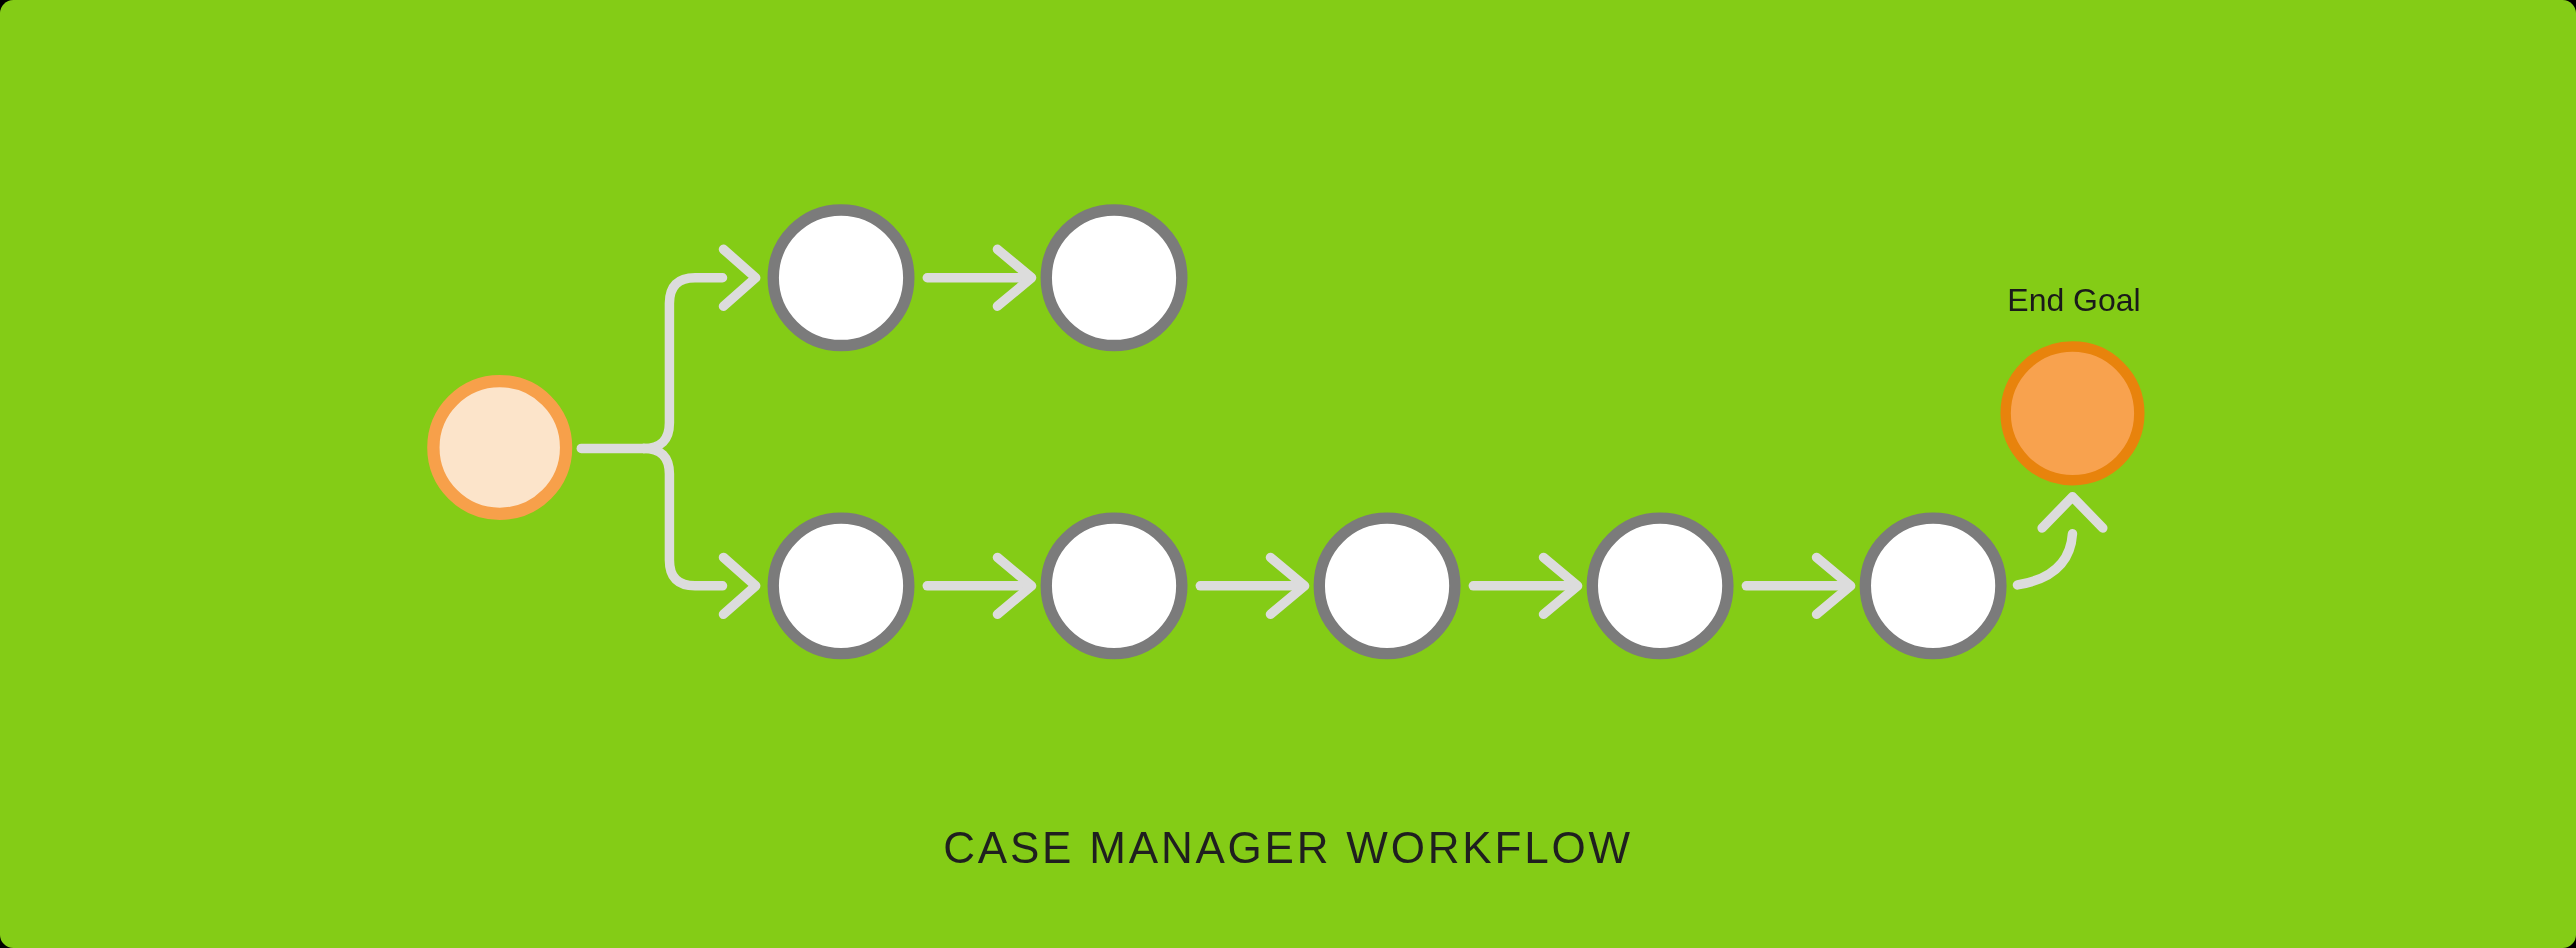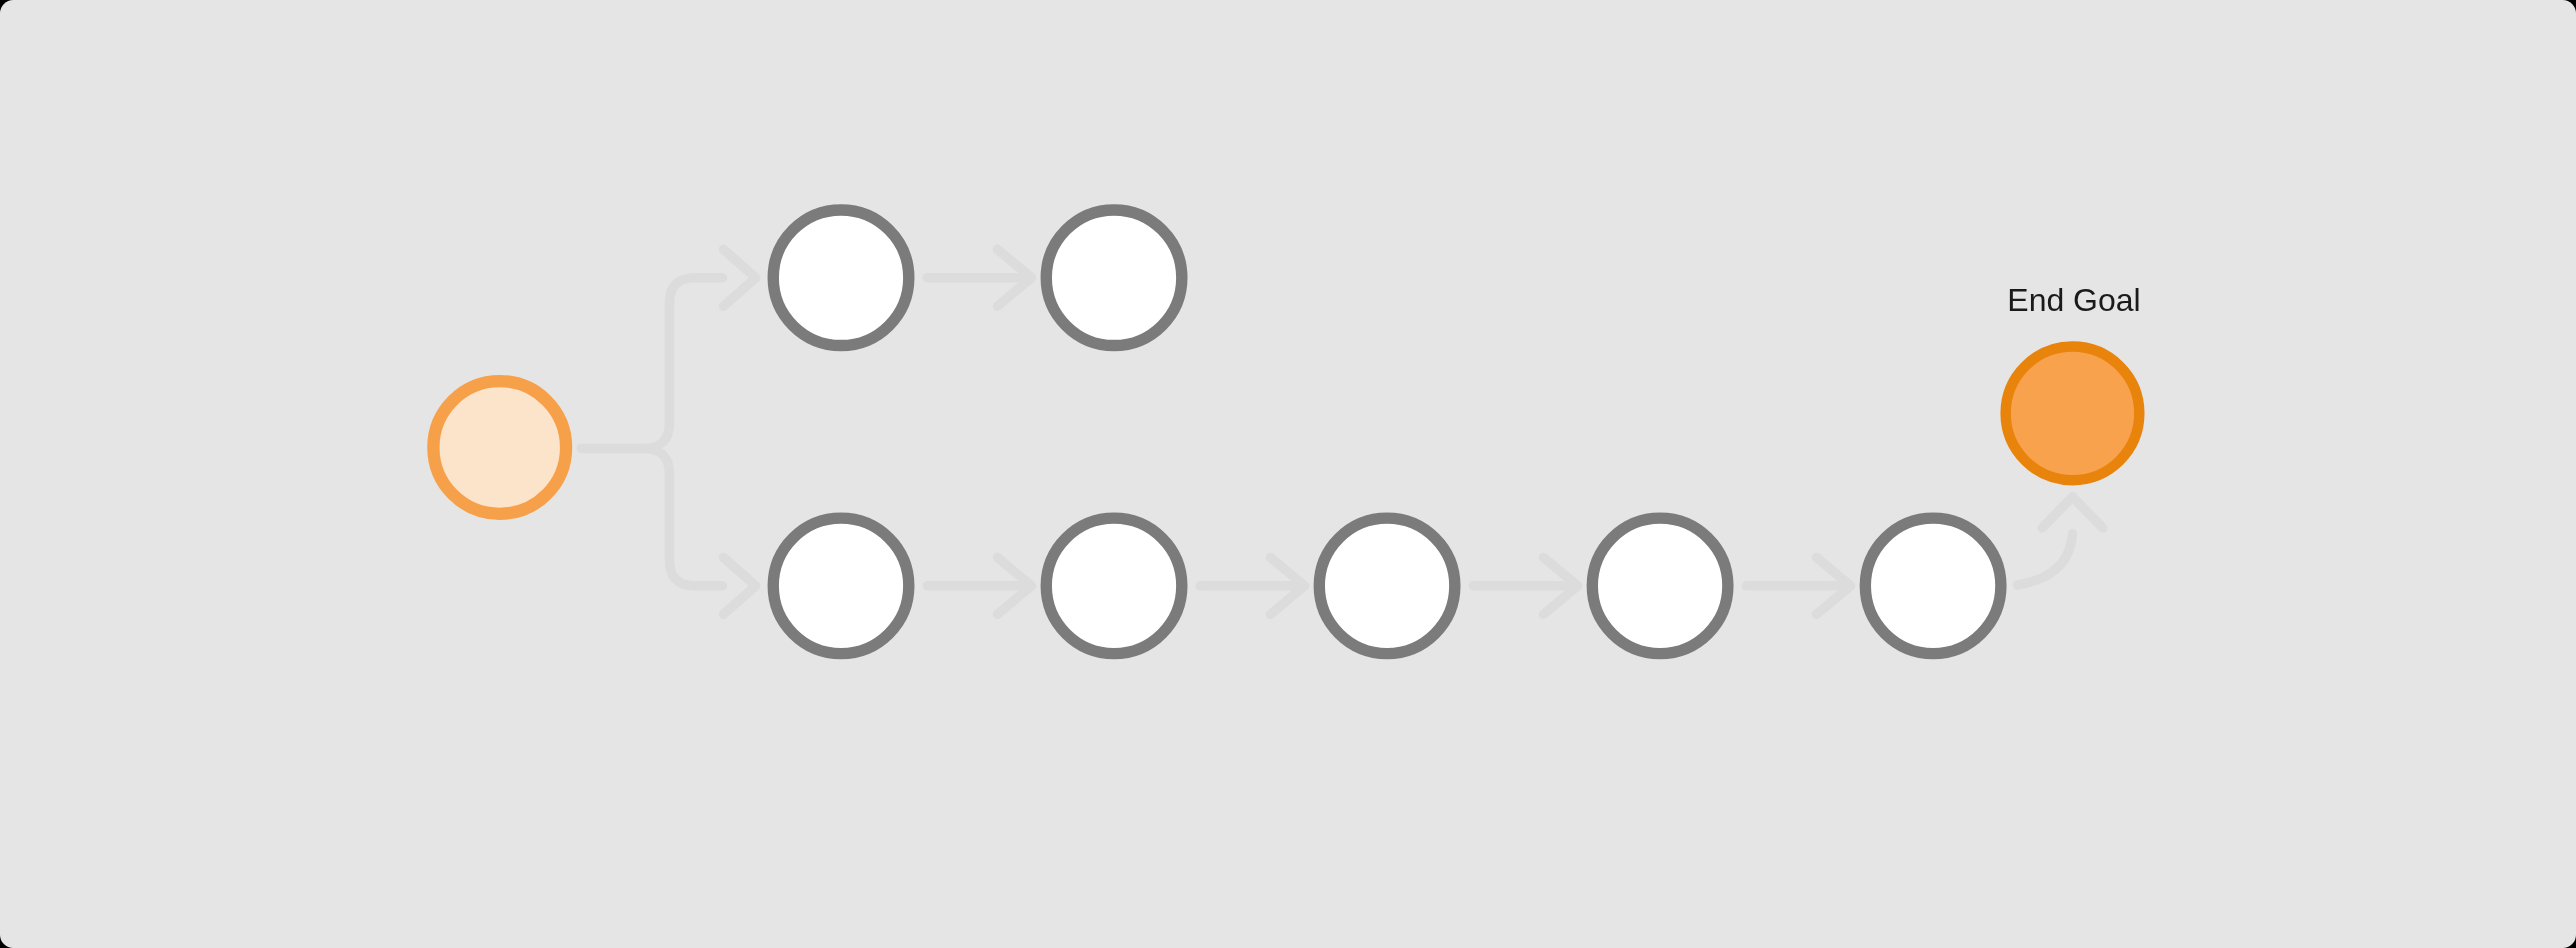"End Goal" .canvas { background: #e5e5e5 -> #84cc16 }
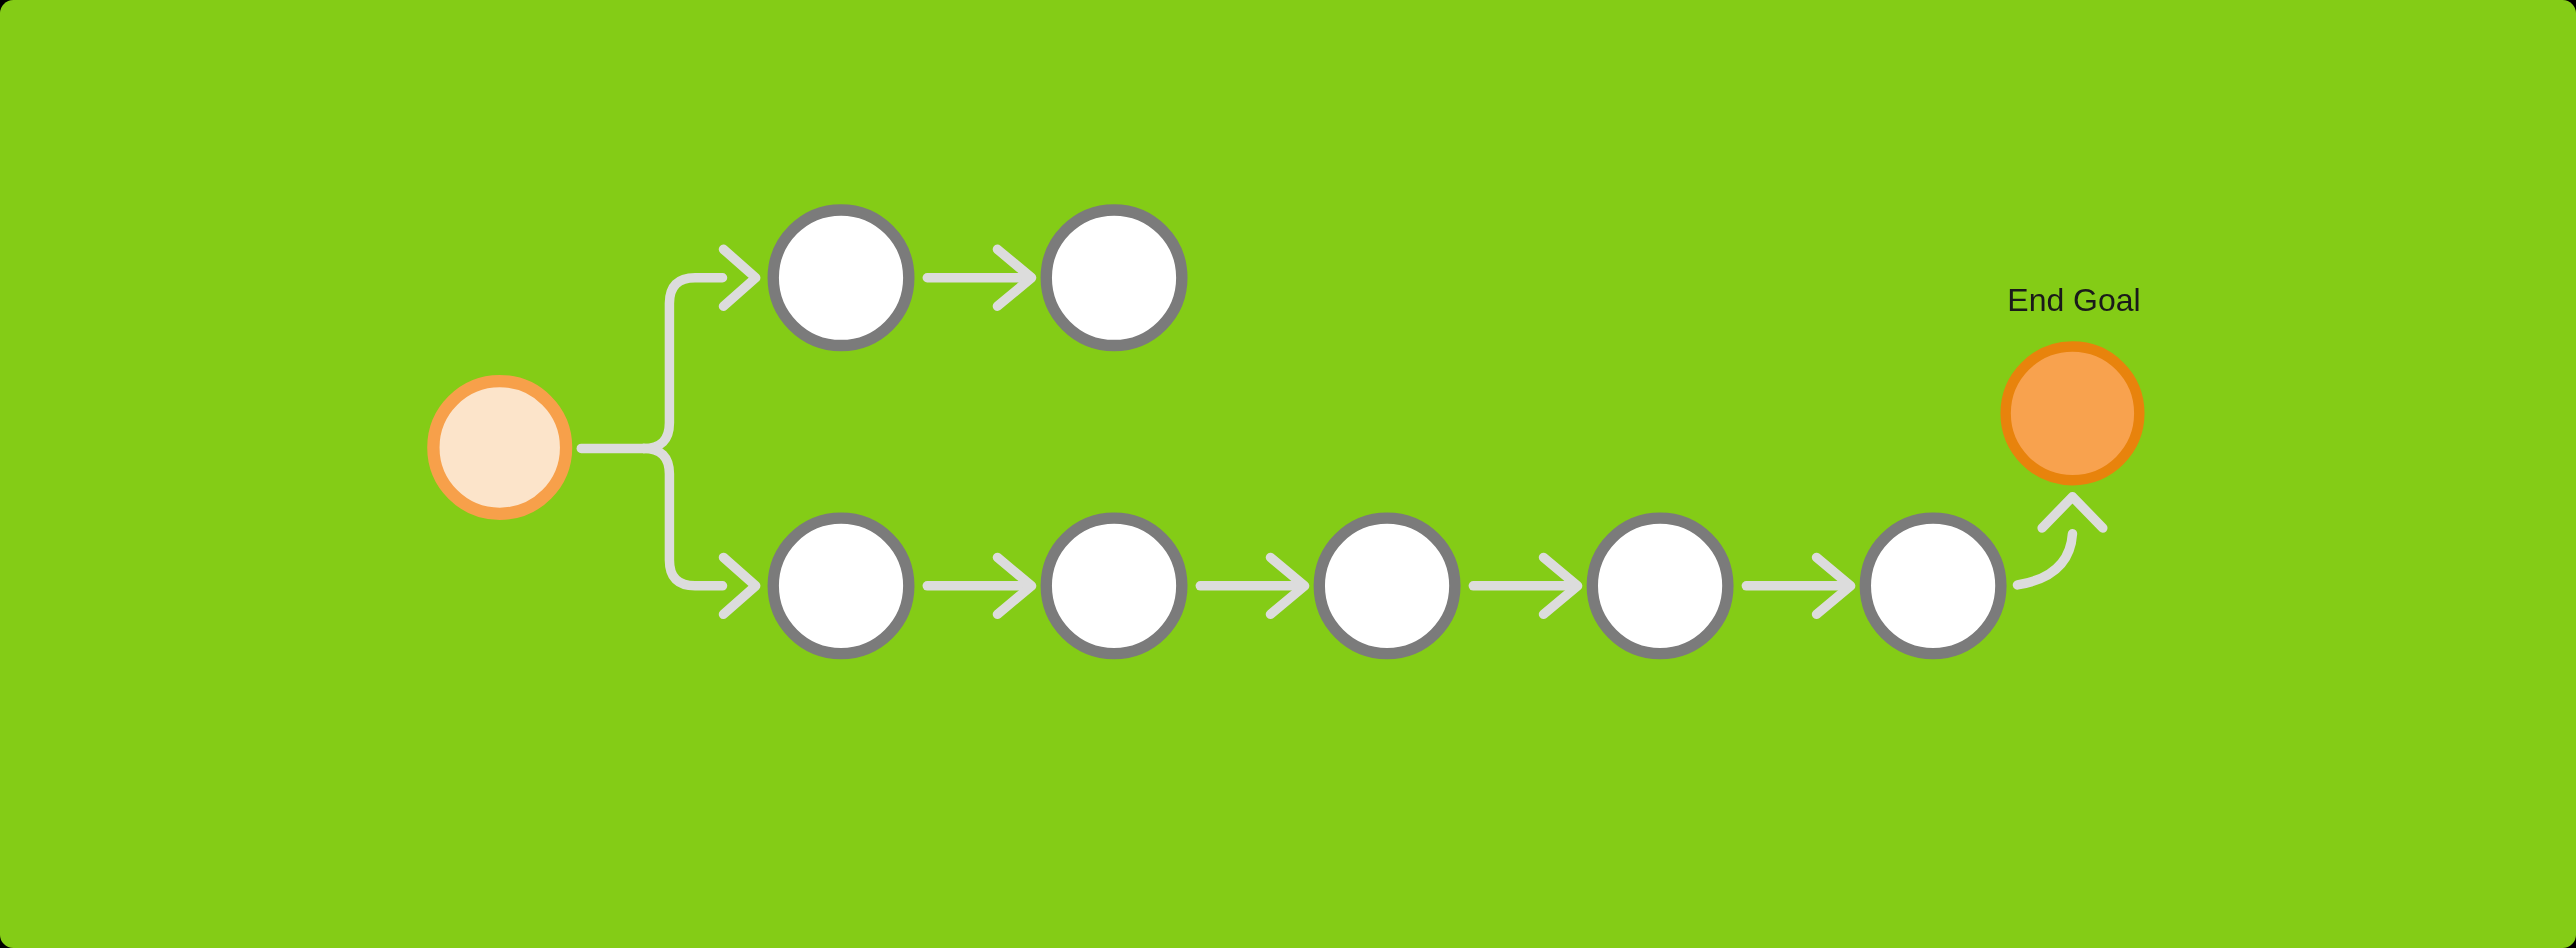"CASE MANAGER WORKFLOW" div.diagram-title { html: none -> <div>CASE MANAGER WORKFLOW</div> }
